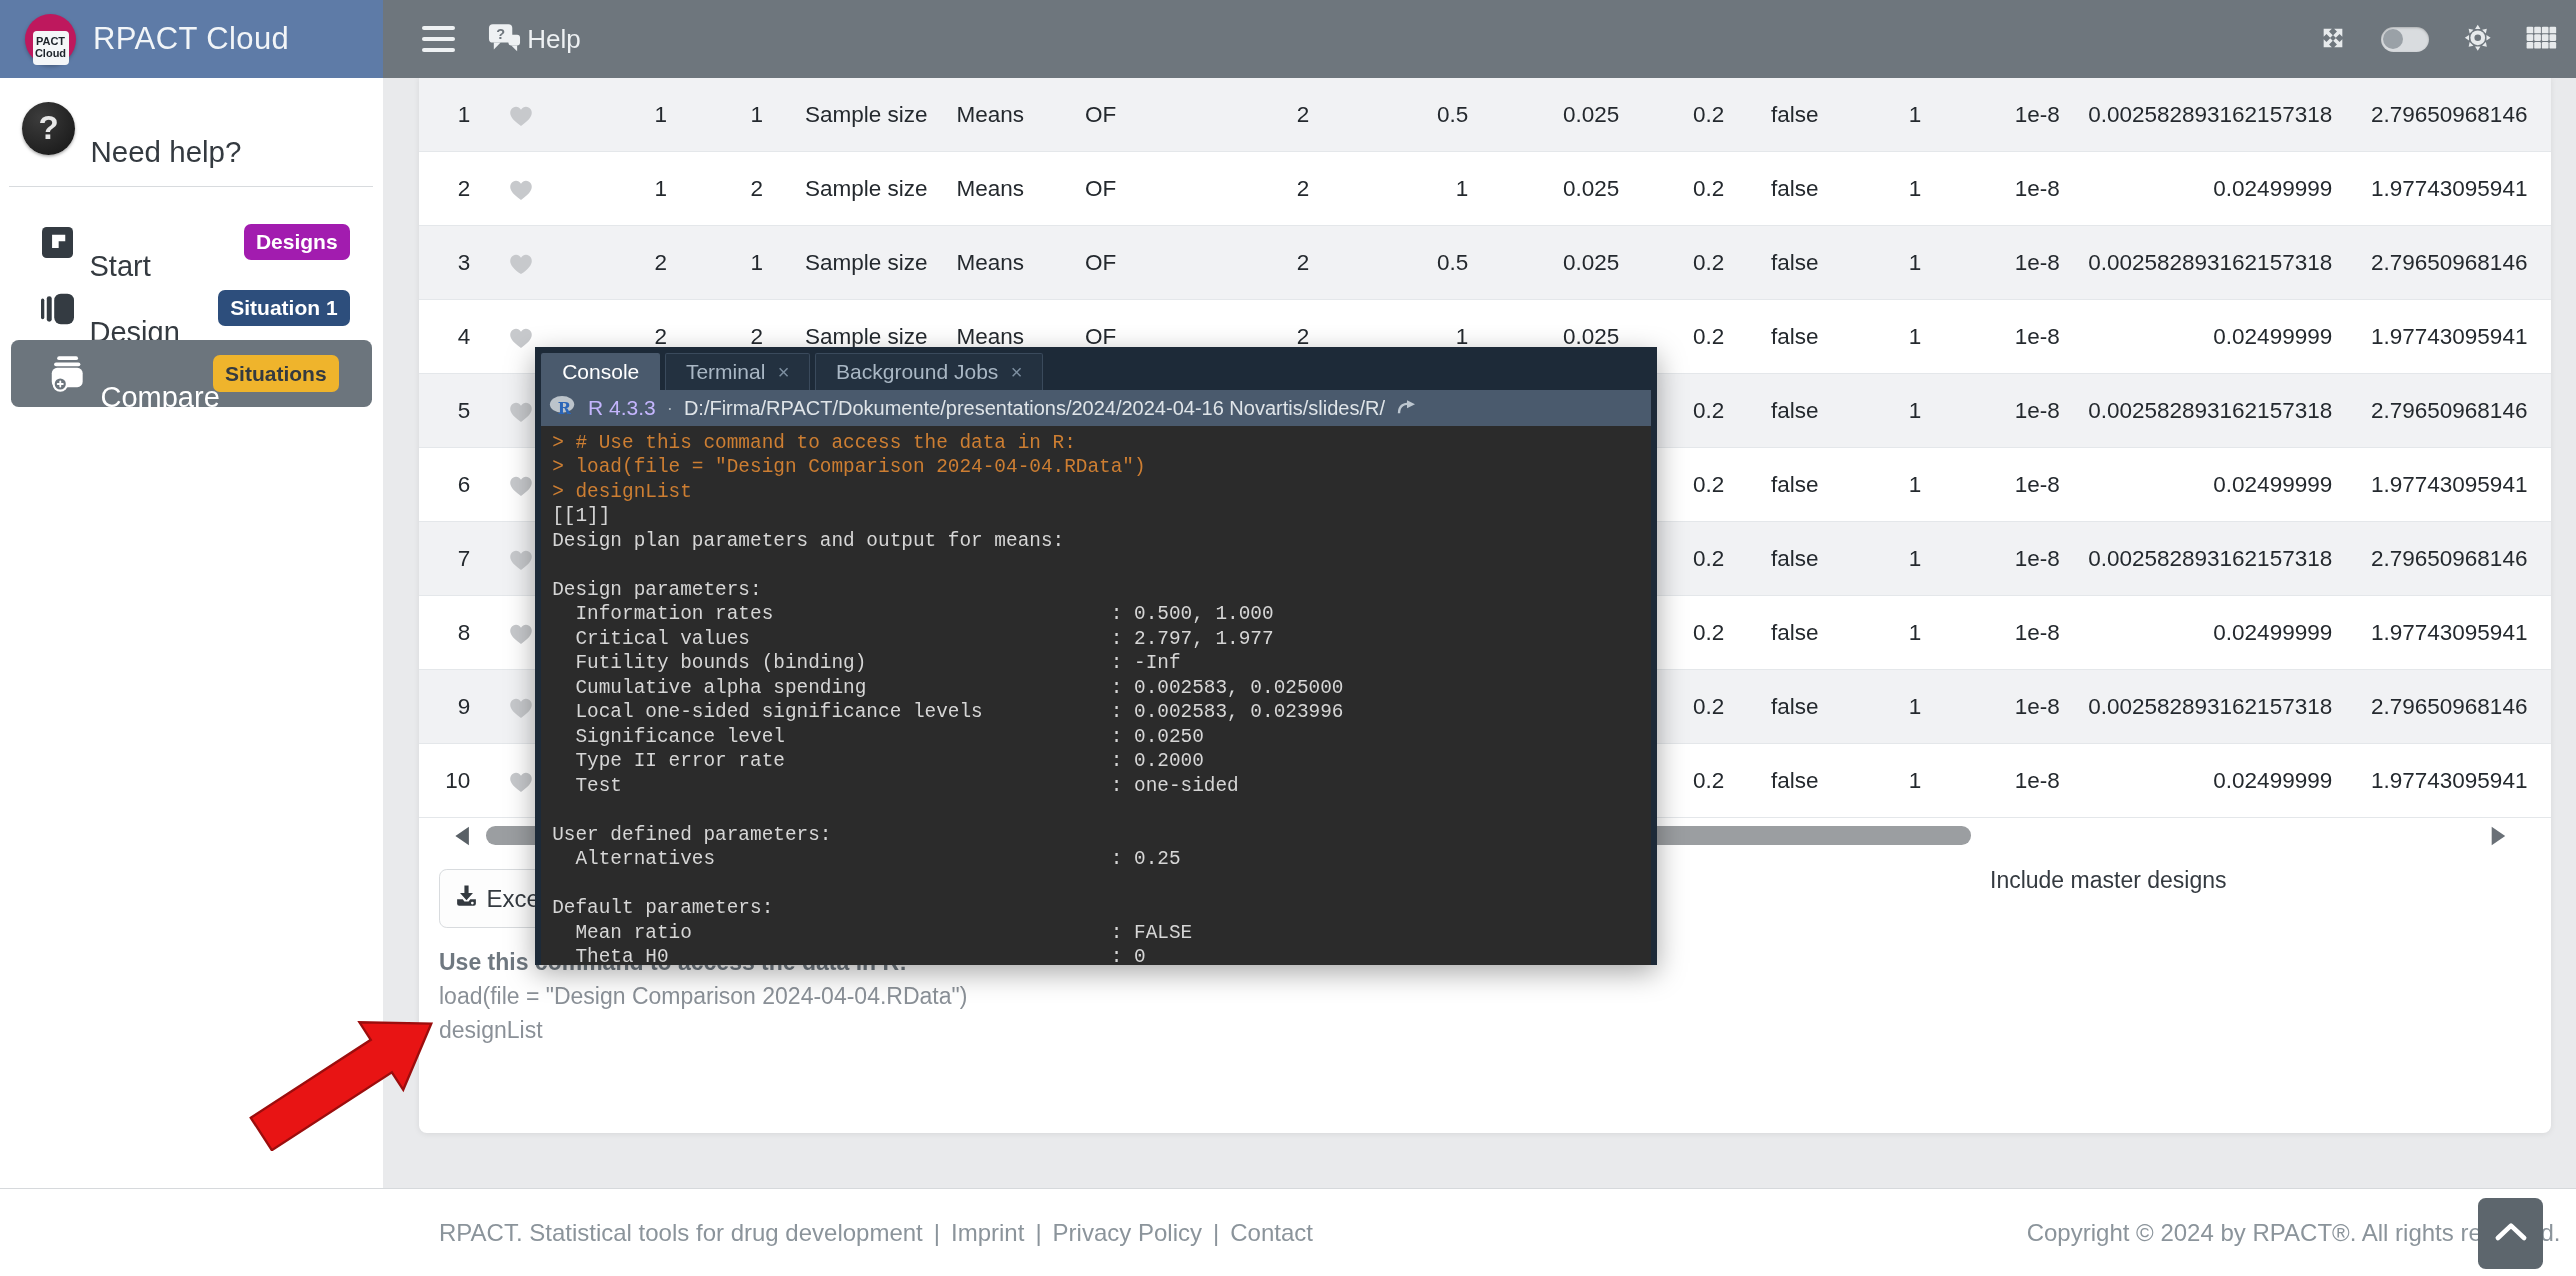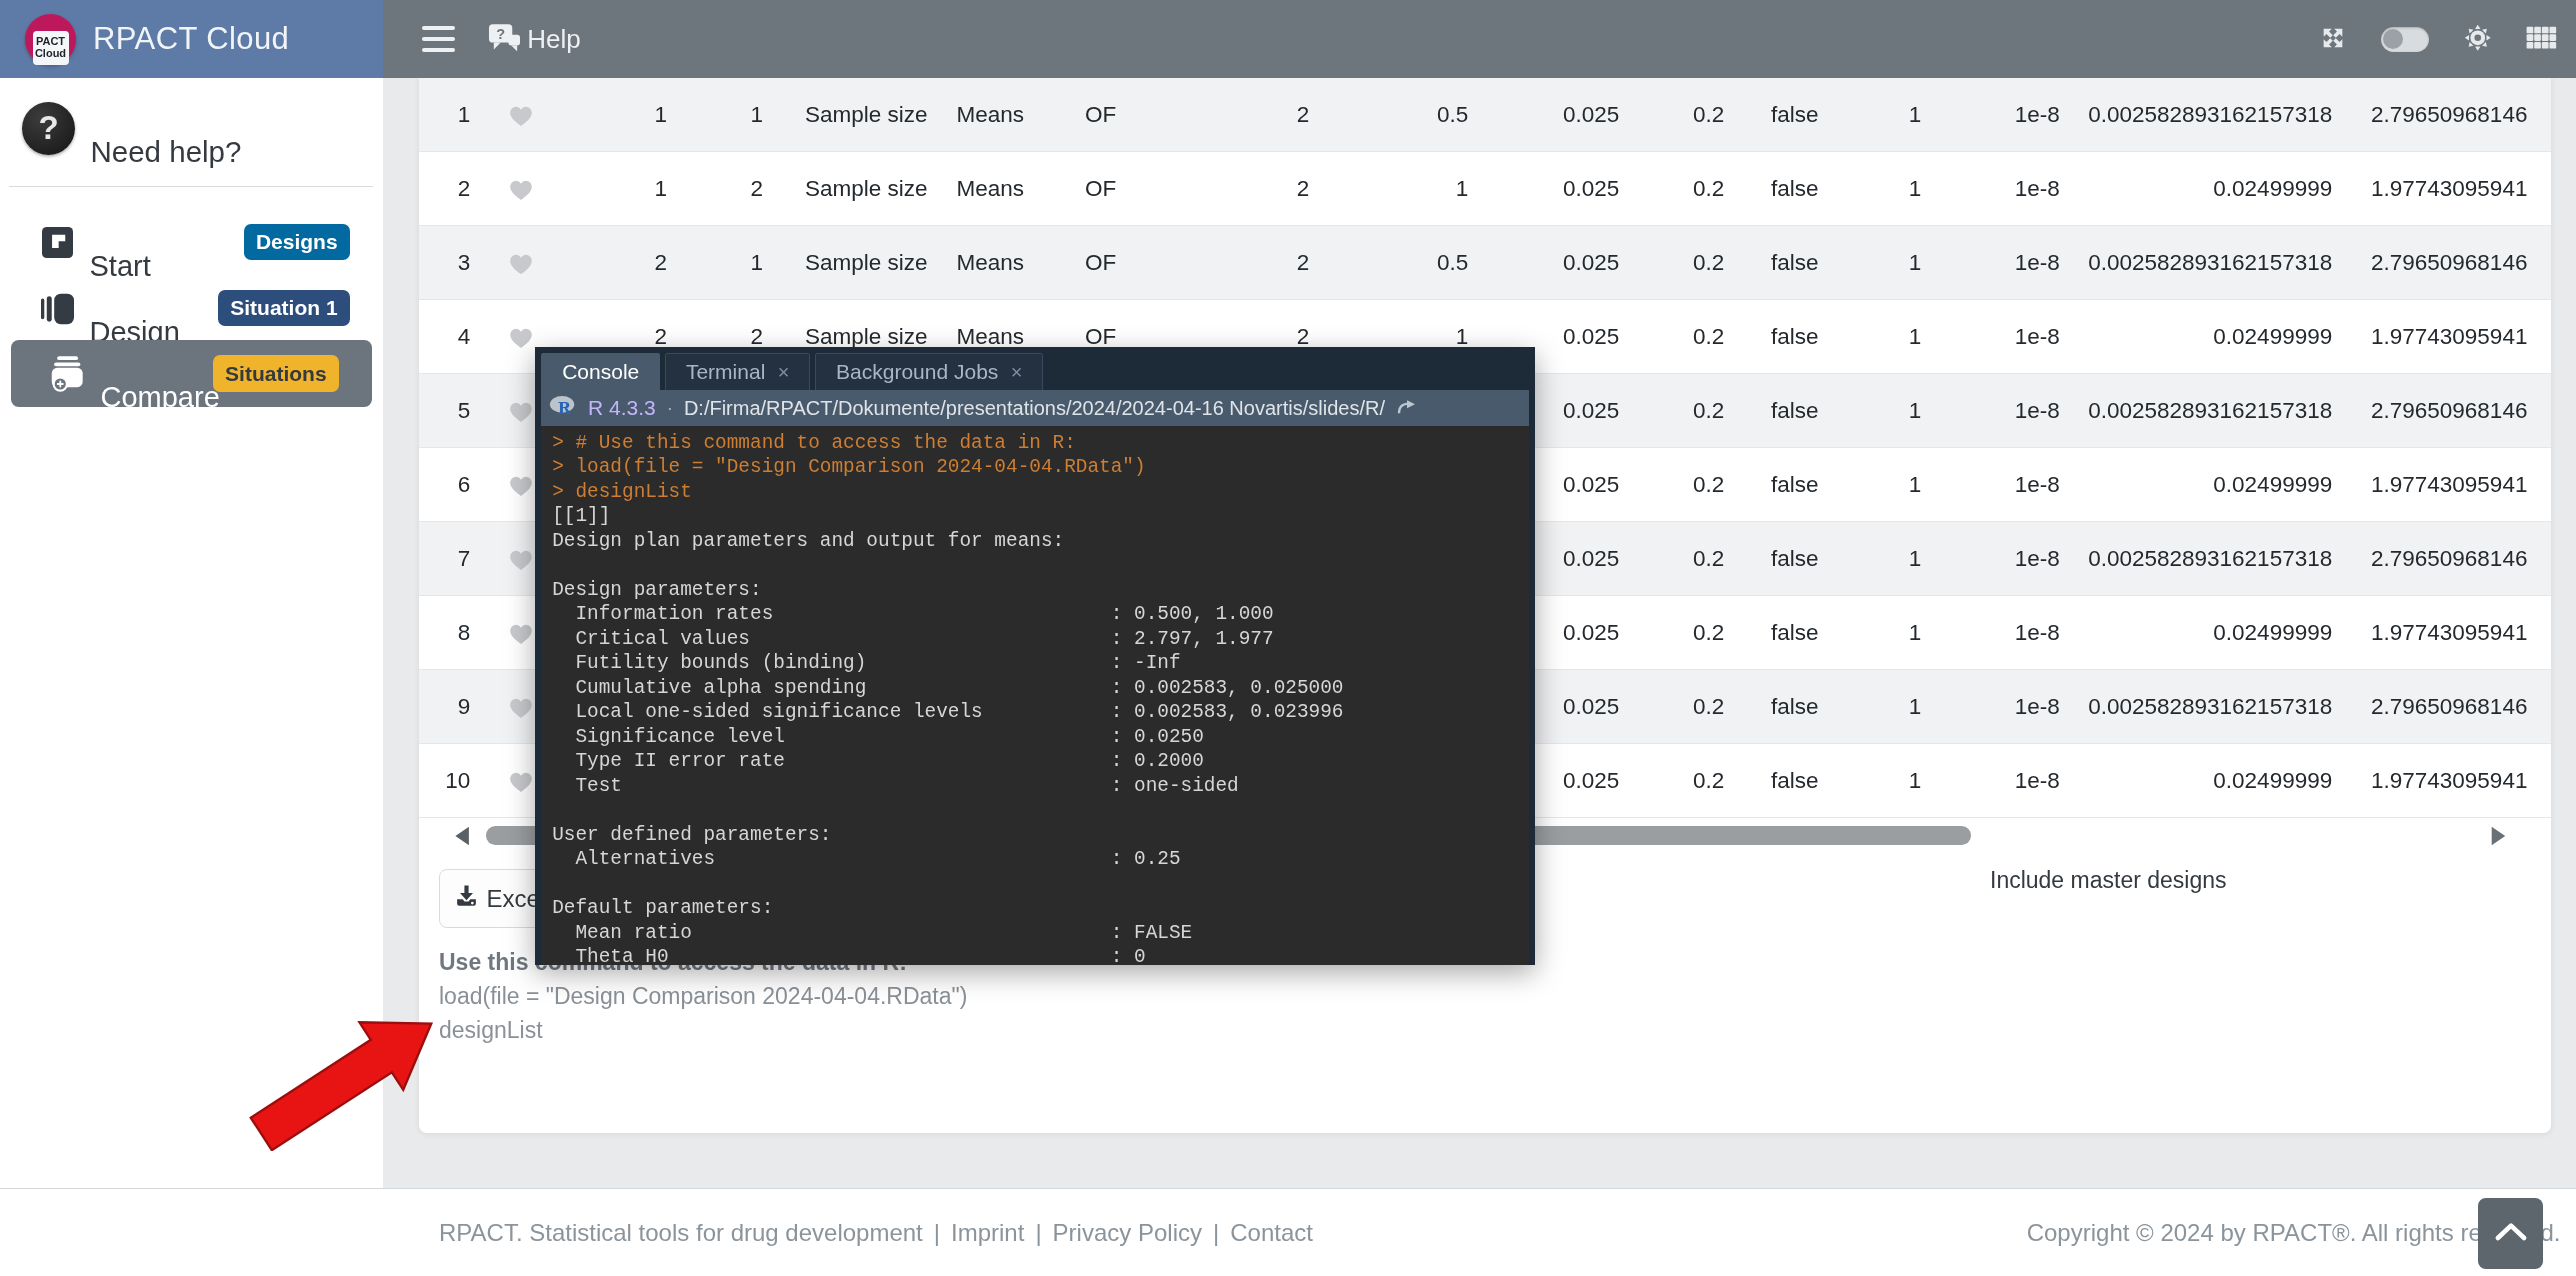"Designs" span.badge { background: #0369a1 -> #a21caf }
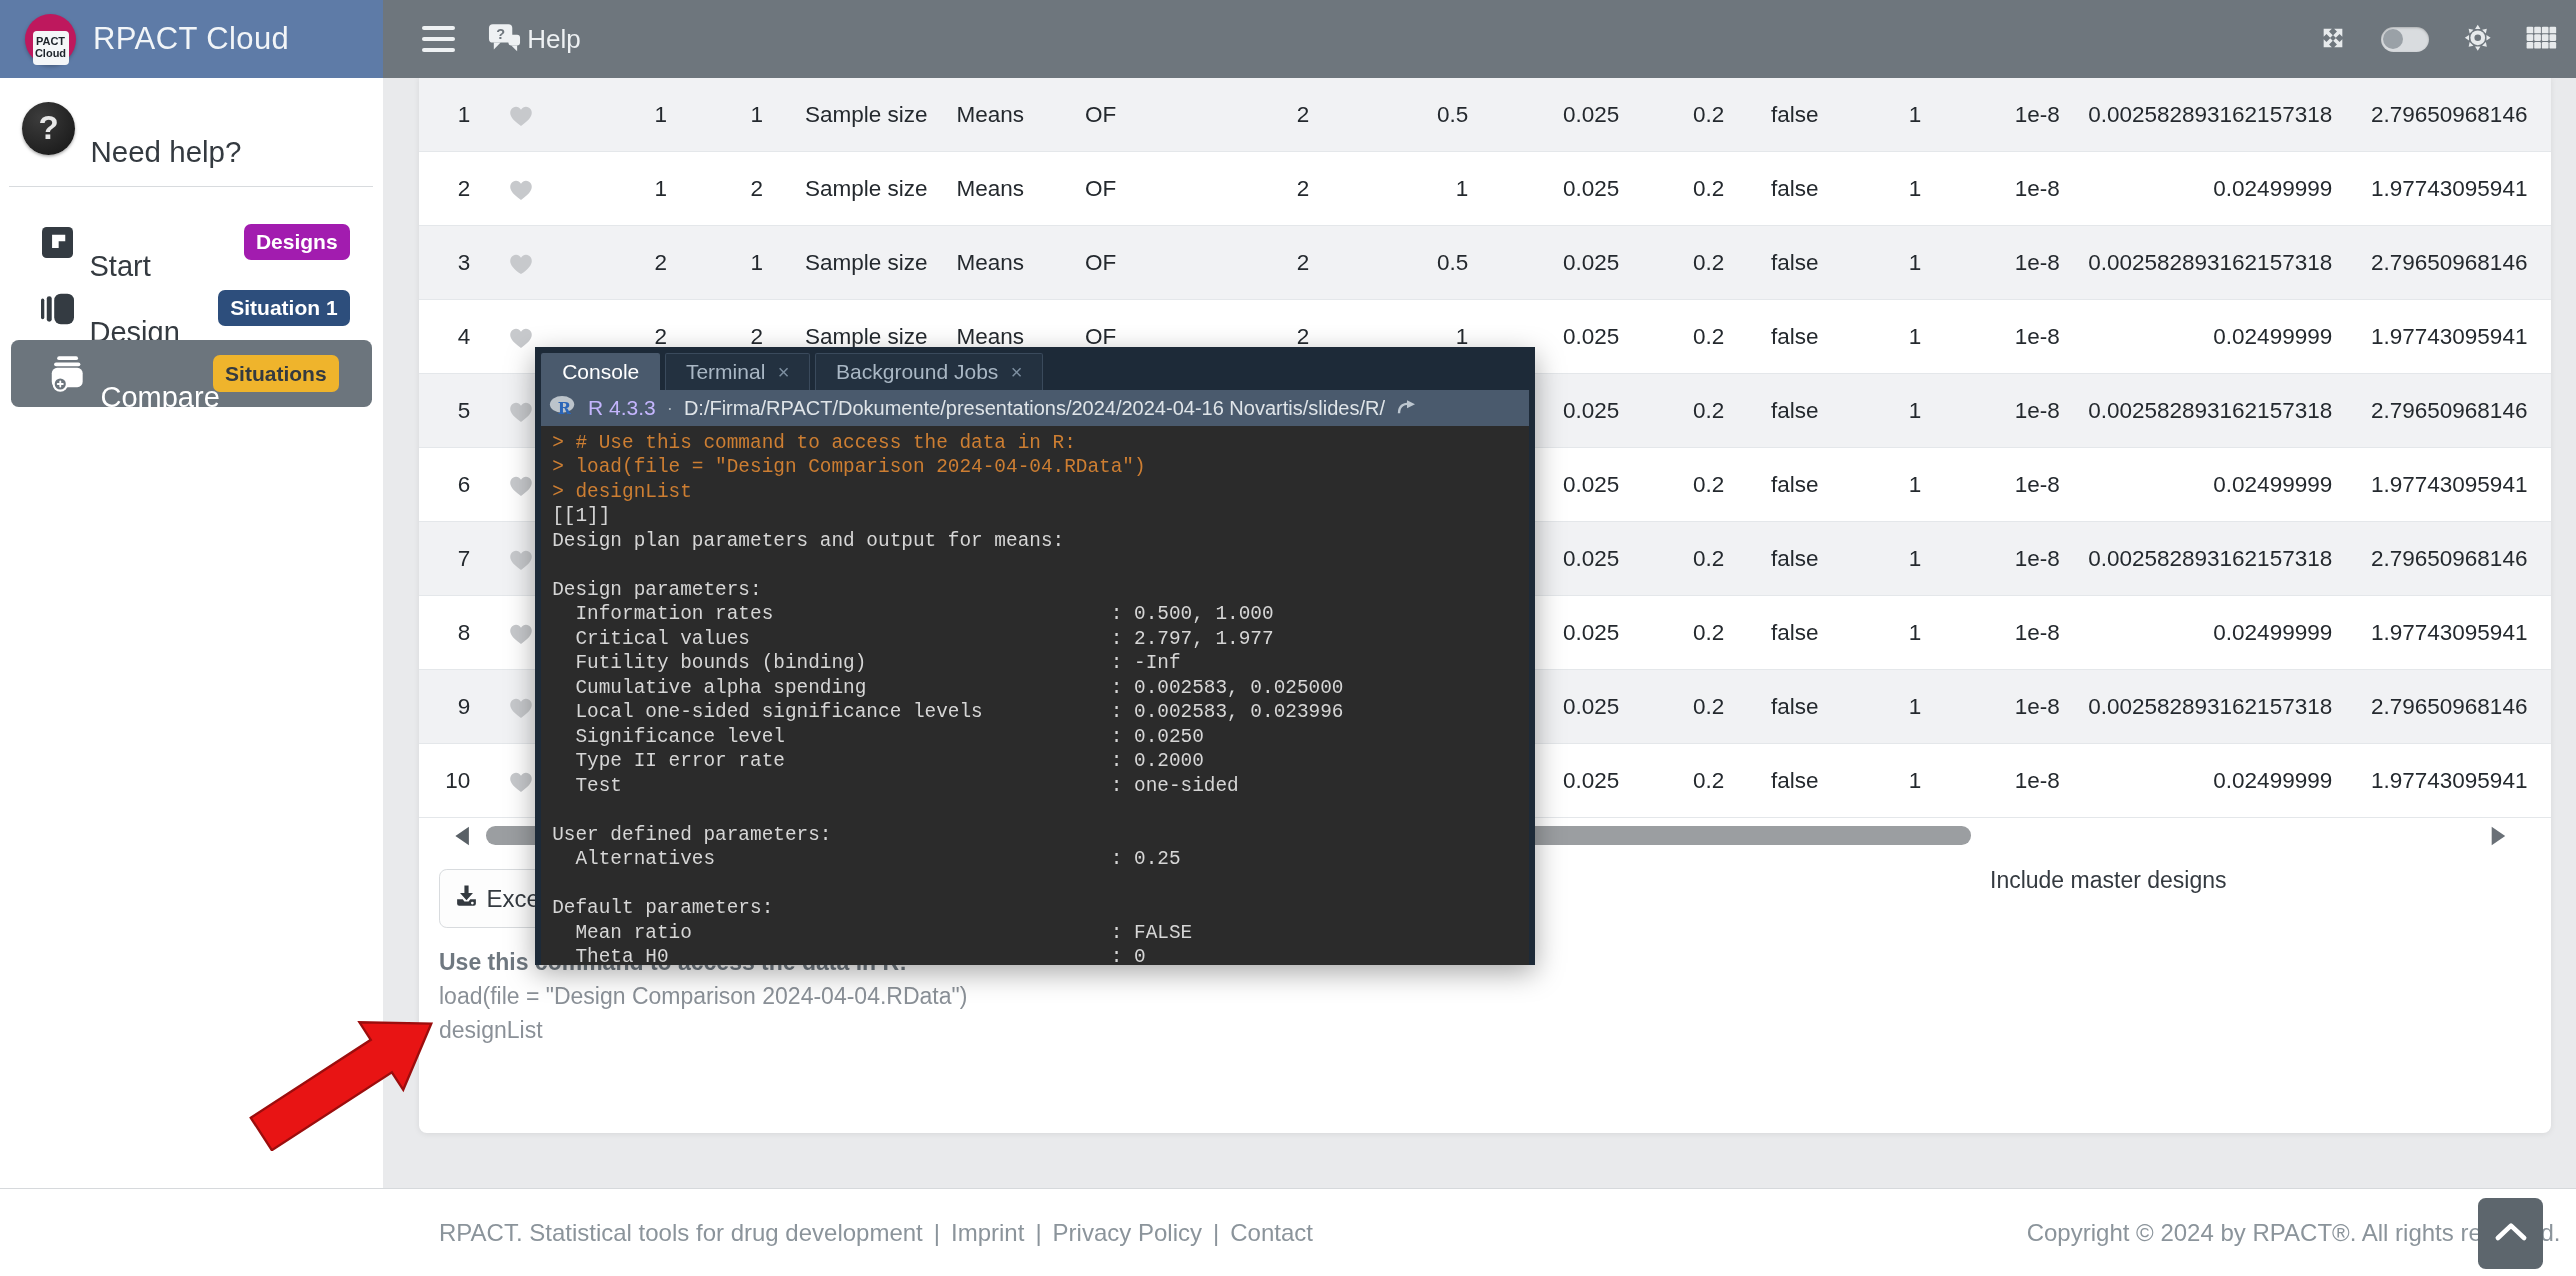"Console" #console-win { width: 1000px -> 1122px }
